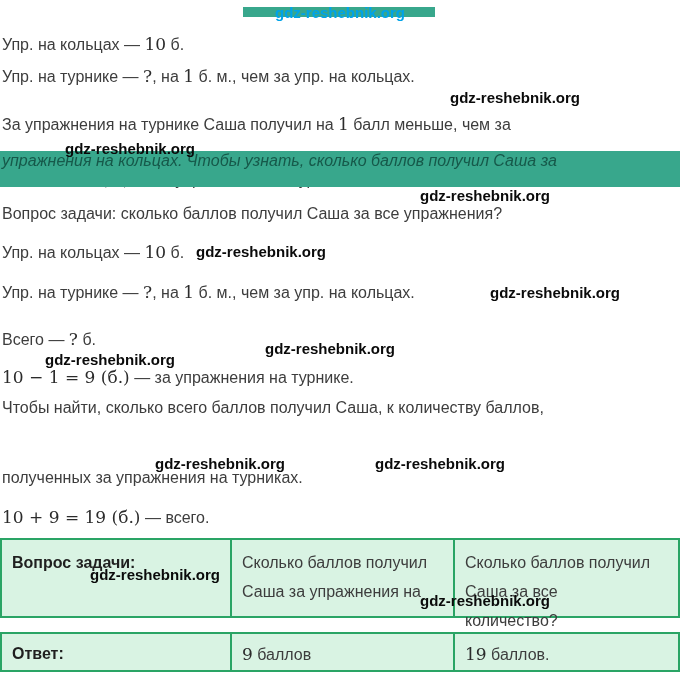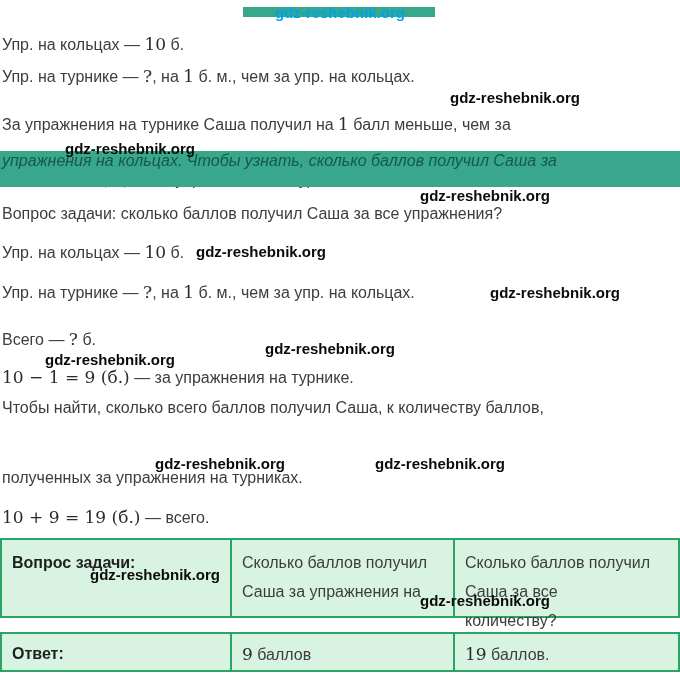"количеству?" div { text: количеству -> количество }
